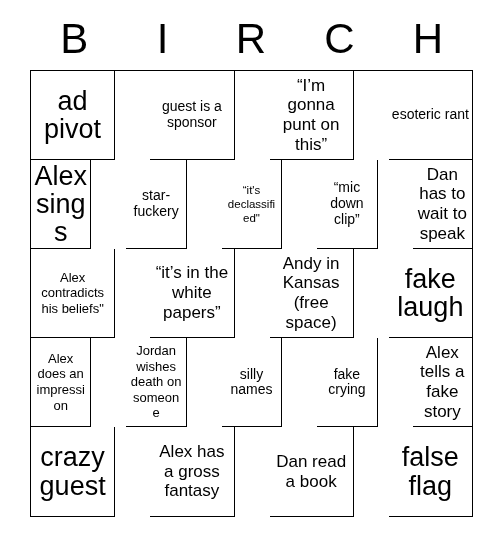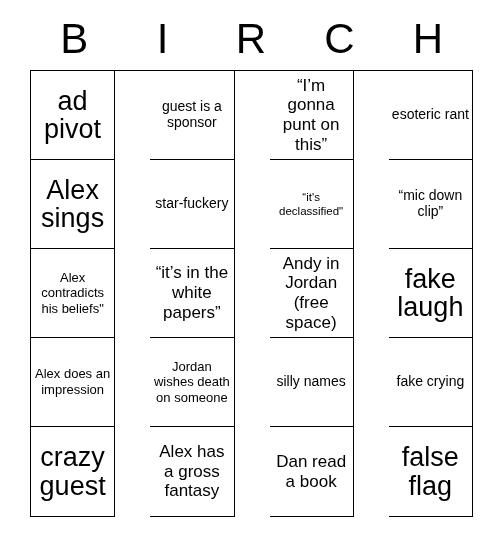"Dan has to wait to" div.cell { html: none -> <div> <span>Dan has to wait to speak</span> </div> }
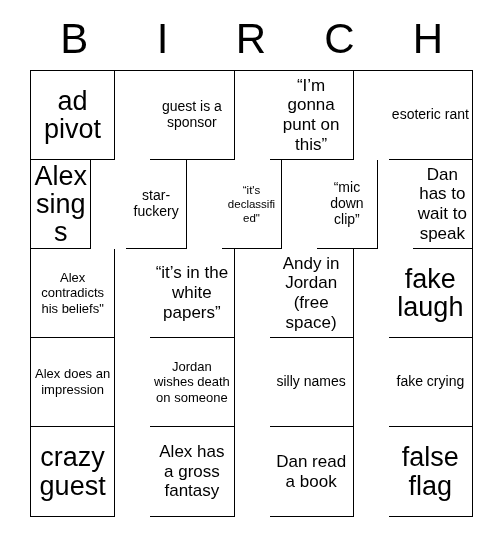"Andy in Jordan (free space)" span.cell-text { text: Jordan -> Kansas }
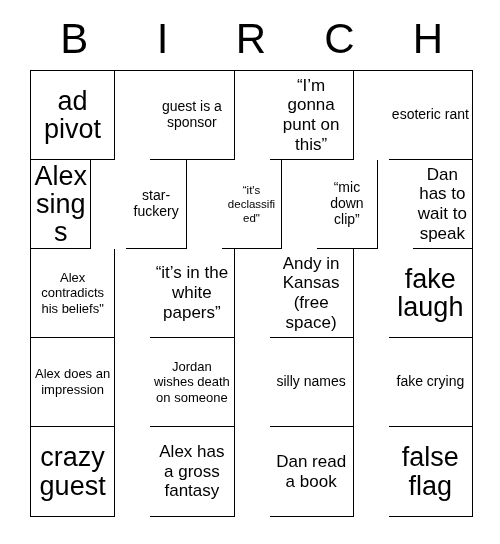"Alex tells a fake story" div.cell { html: none -> <div> <span>Alex tells a fake story</span> </div> }
